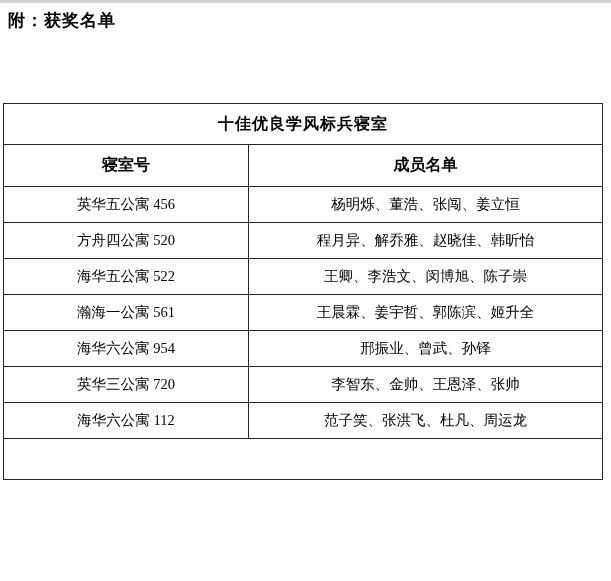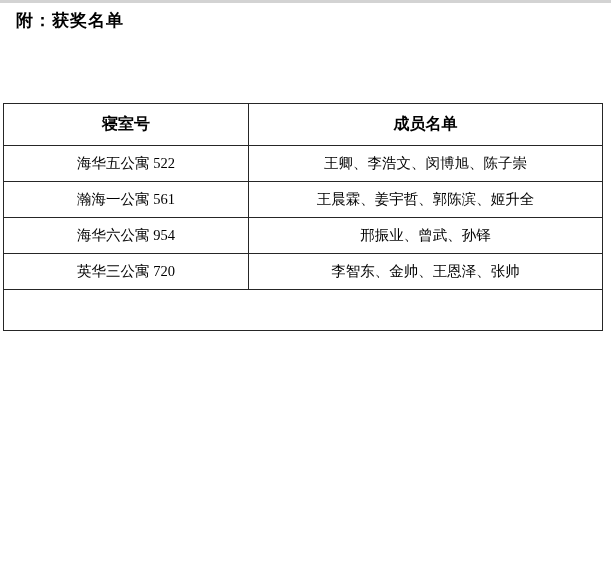"附：获奖名单" .heading { left: 16px -> 8px }
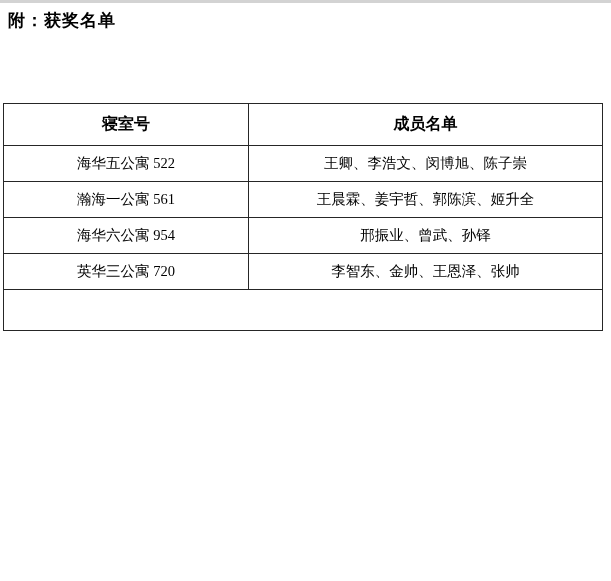"十佳优良学风标兵寝室" tr { html: none -> <tr> <td>十佳优良学风标兵寝室</td> </tr> }
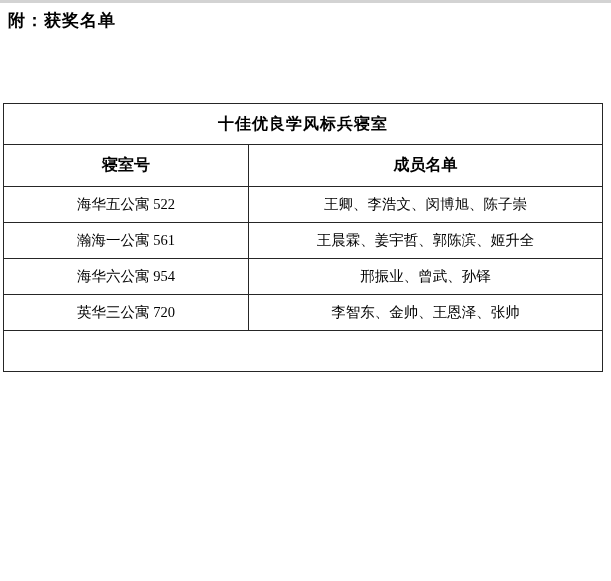"英华五公寓 456" tr { html: none -> <tr> <td>英华五公寓 456</td> <td>杨明烁、董浩、张闯、姜立恒</td> </tr> }
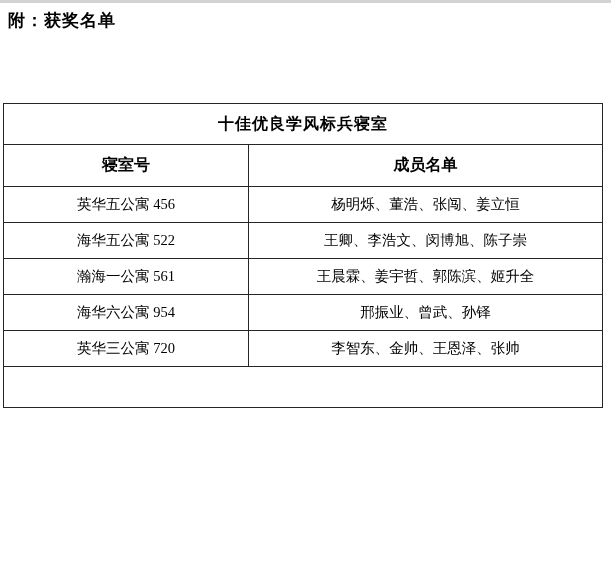"方舟四公寓 520" tr { html: none -> <tr> <td>方舟四公寓 520</td> <td>程月异、解乔雅、赵晓佳、韩昕怡</td> </tr> }
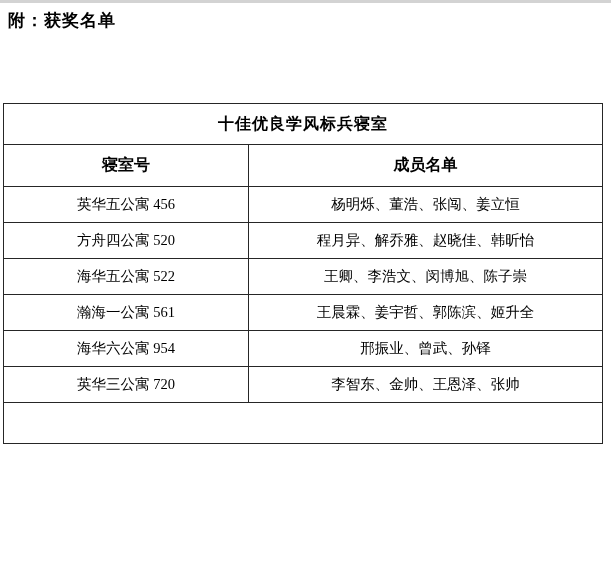"海华六公寓 112" tr { html: none -> <tr> <td>海华六公寓 112</td> <td>范子笑、张洪飞、杜凡、周运龙</td> </tr> }
